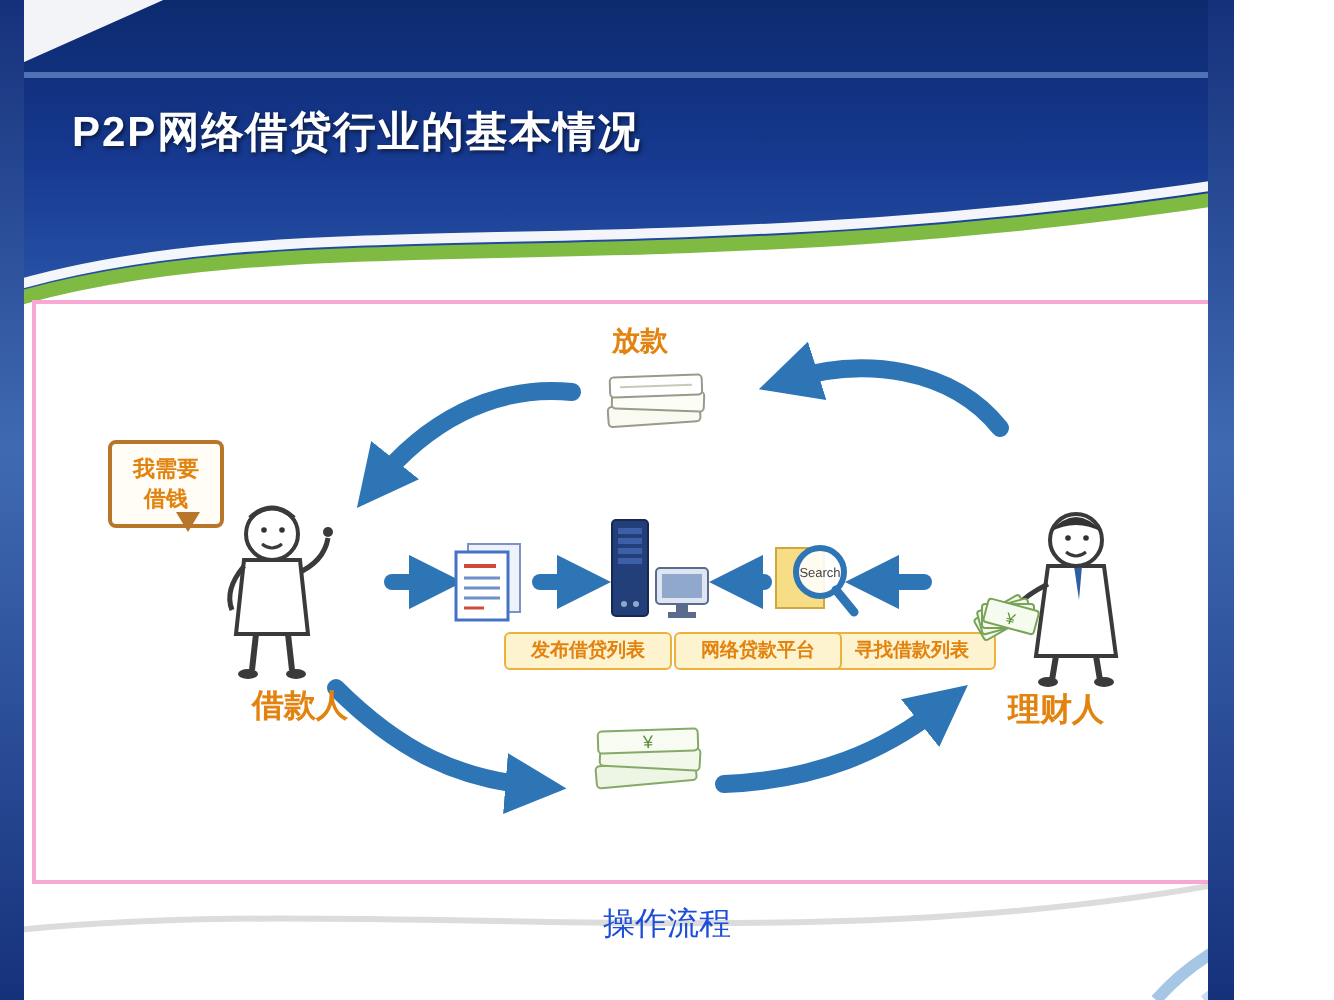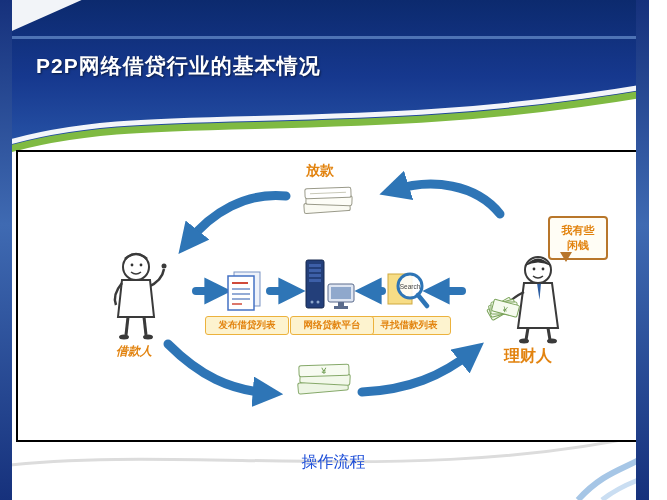"P2P网络借贷行业的基本情况" .slide { padding-left: 32px -> none }
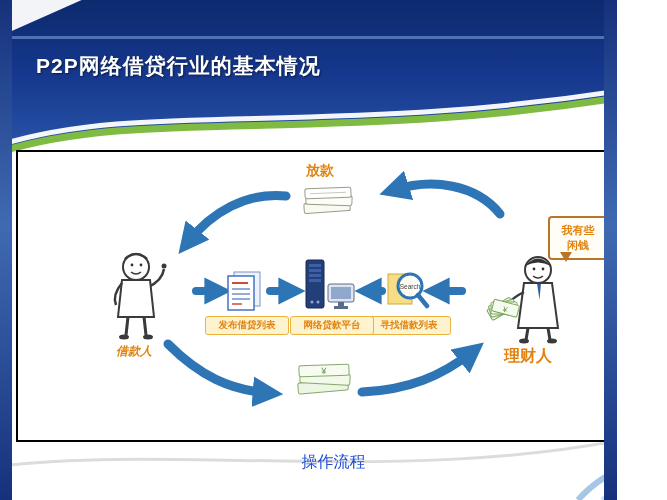"放款" .panel { border: 2px solid #000000 -> 2px solid #f9a8d4 }
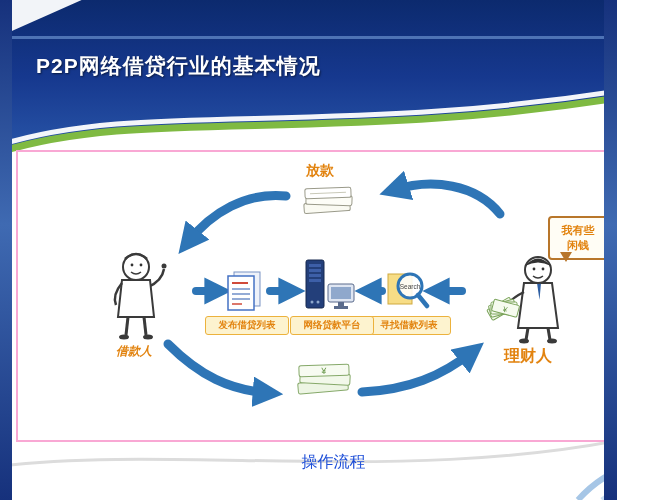"我需要" div.bubble { html: none -> <div> <span>我需要</span> <span>借钱</span> </div> }
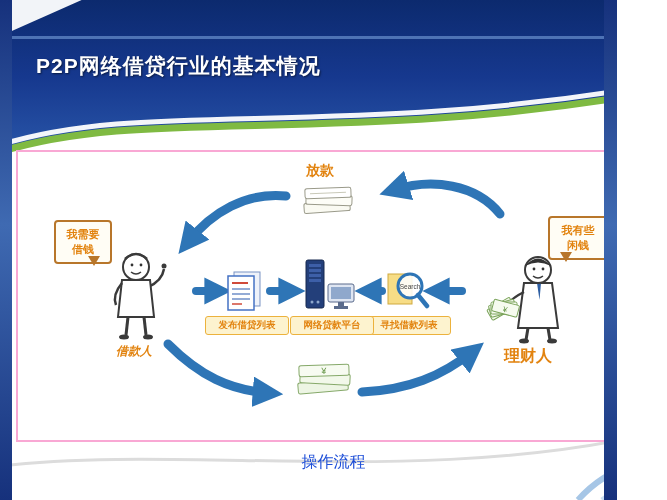"我有些" div.bubble { html: <div> <span>我有些</span> <span>闲钱</span> </div> -> none }
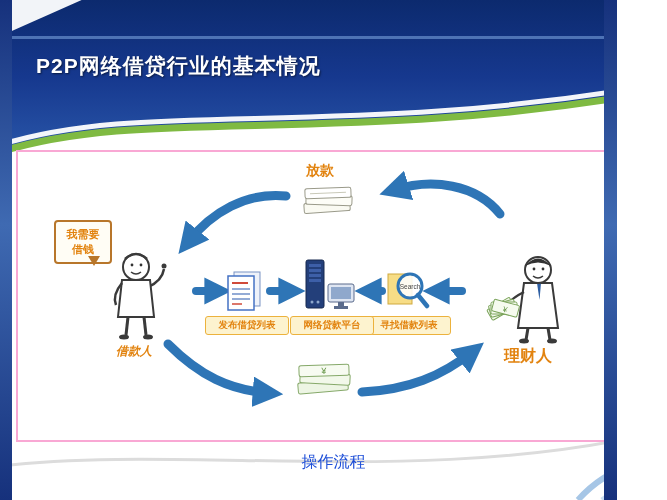"发布借贷列表" .step-label { margin-left: none -> 47px }
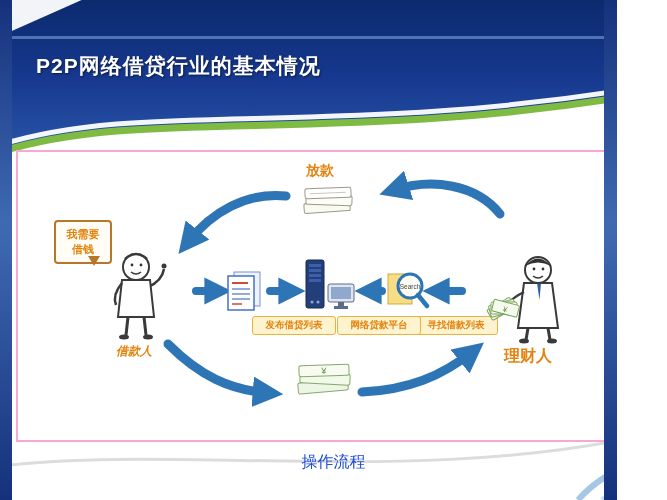"借款人" div.abs { font-size: 12px -> 16px; font-style: italic -> none; left: 74px -> 90px }
